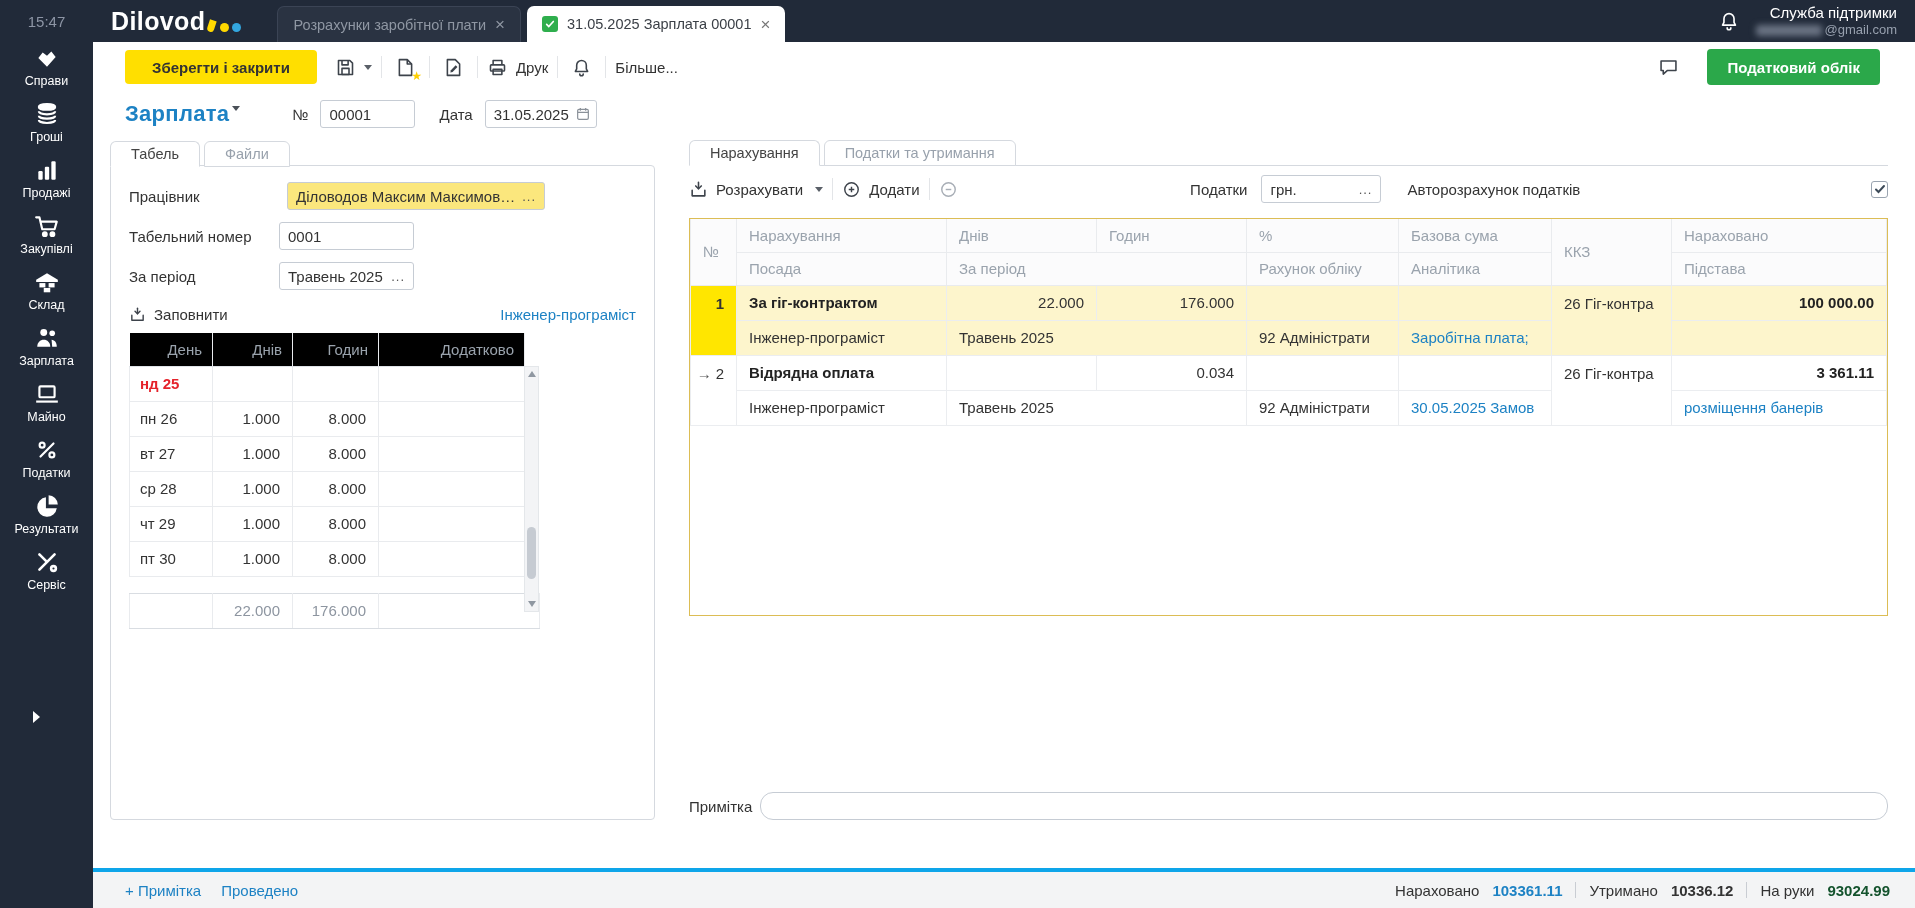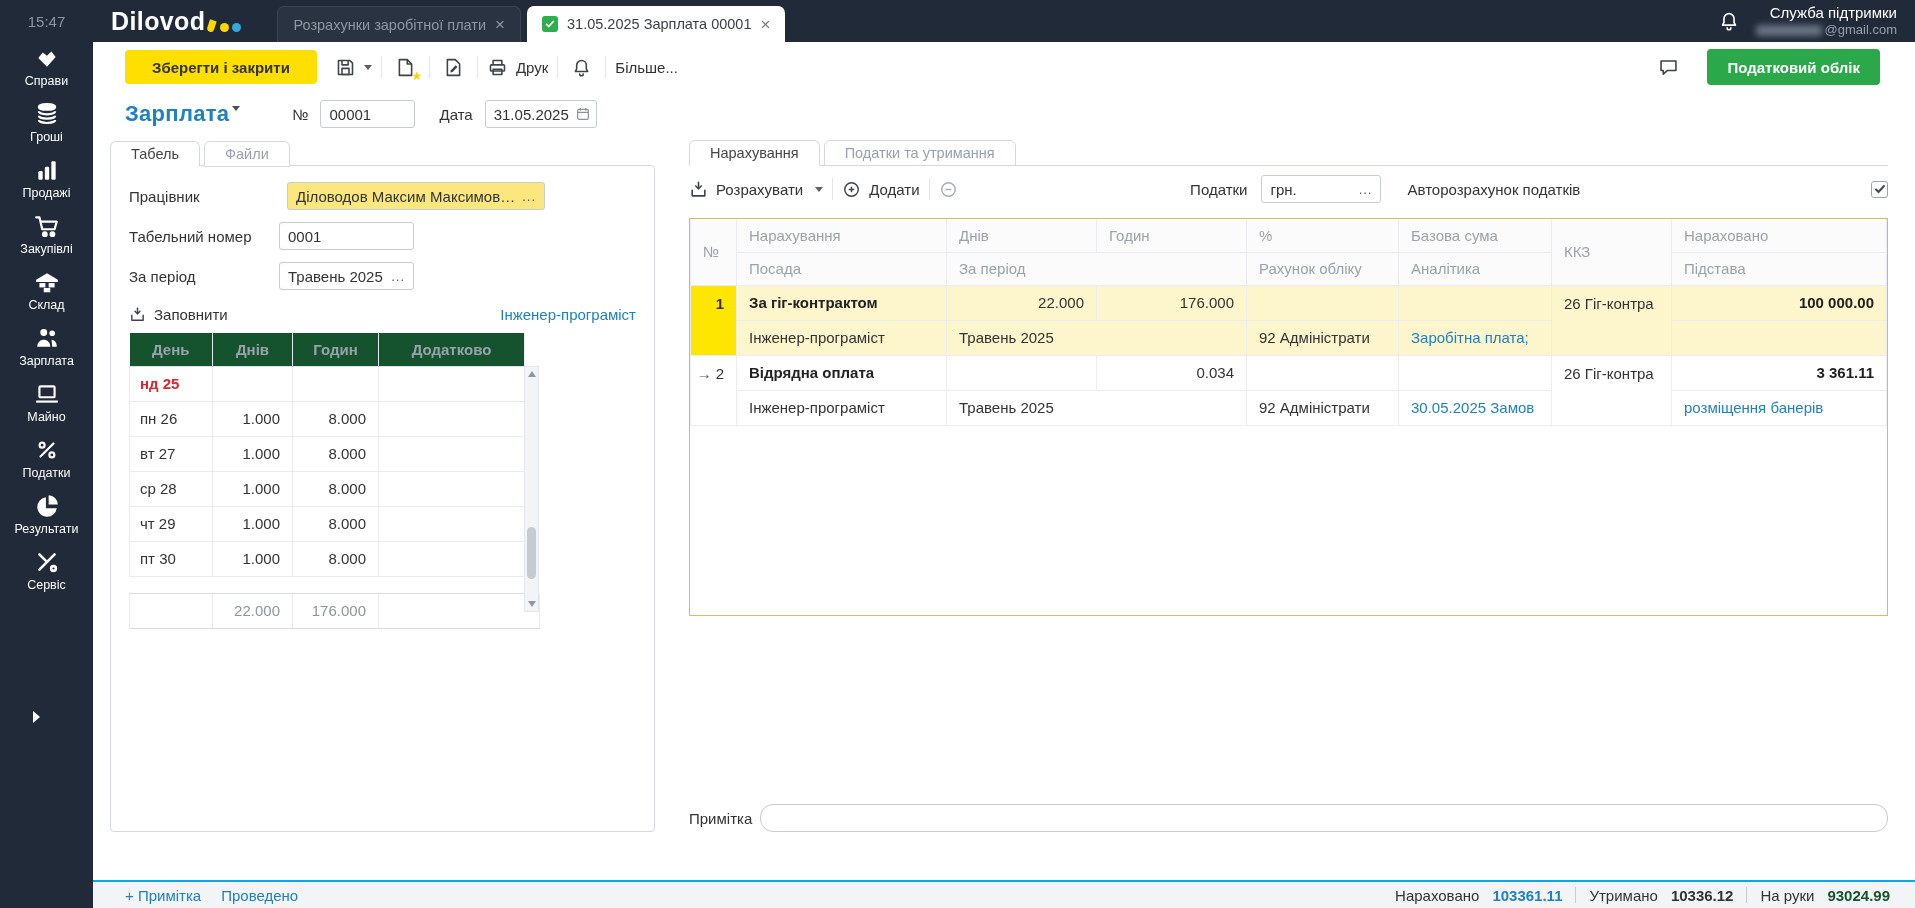"День" .ts th { background: #14532d -> #000000; font-weight: bold -> normal; text-align: center -> right }
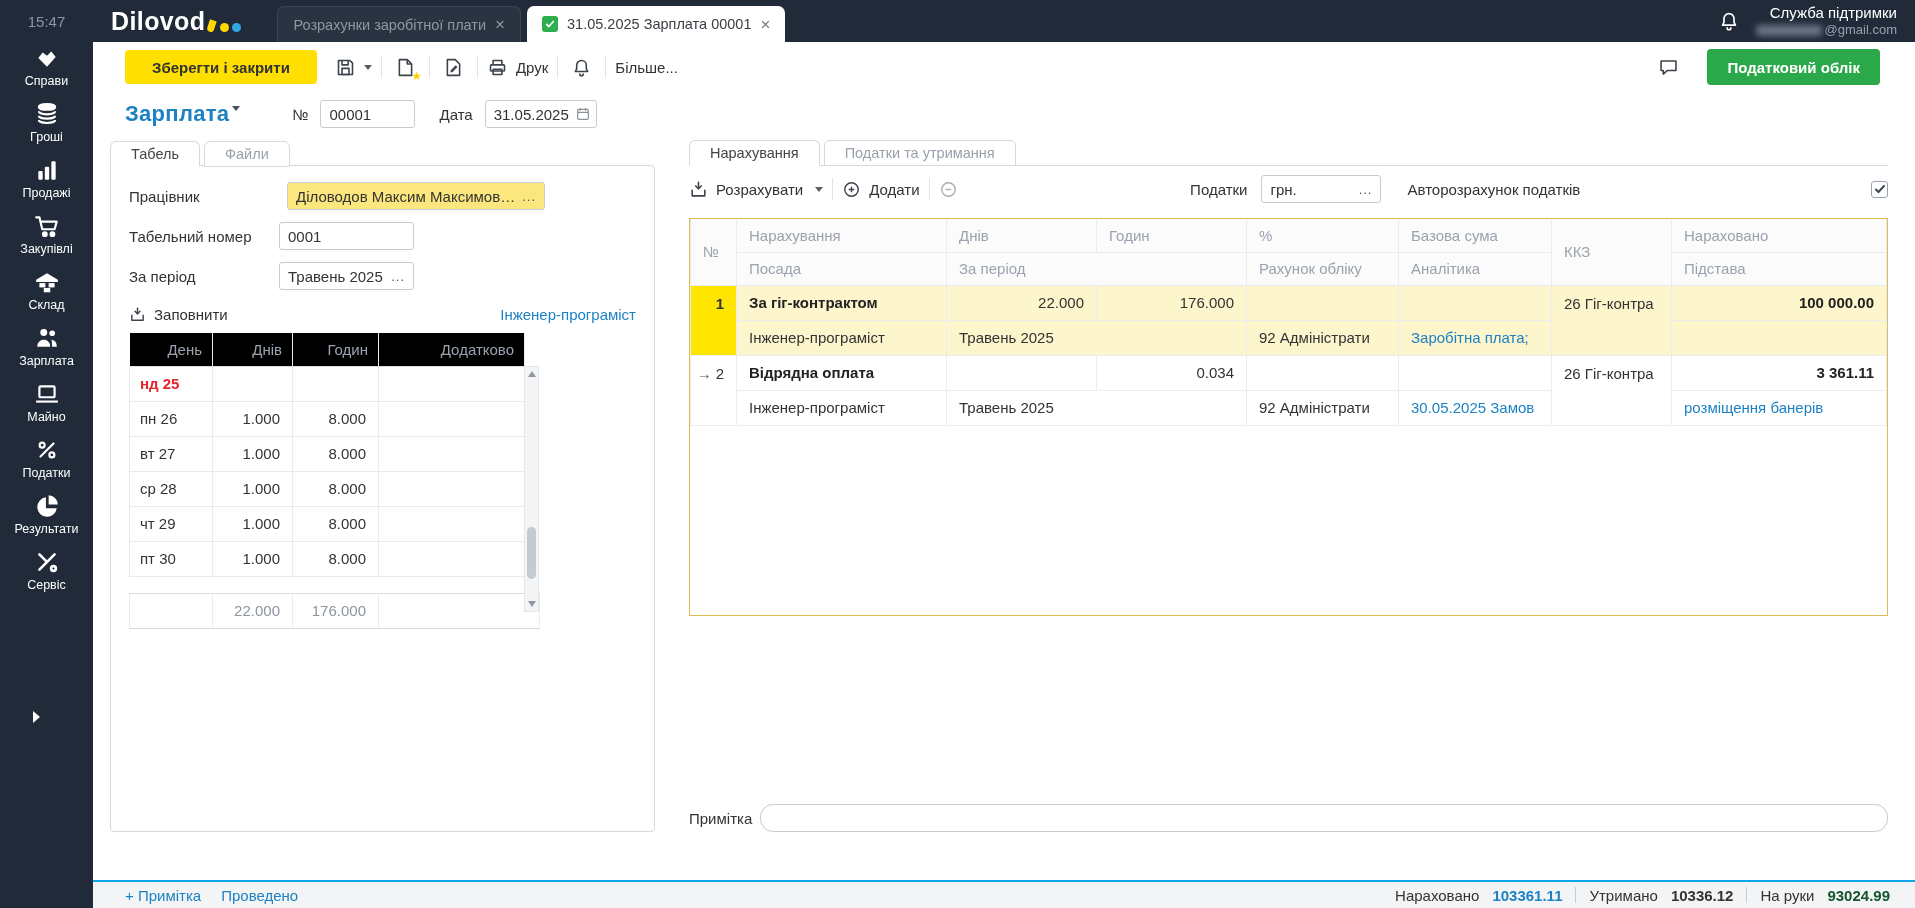"+ Примітка" .footer { border-top: 2px solid #0ea5e9 -> 4px solid #0ea5e9; height: 28px -> 40px }
